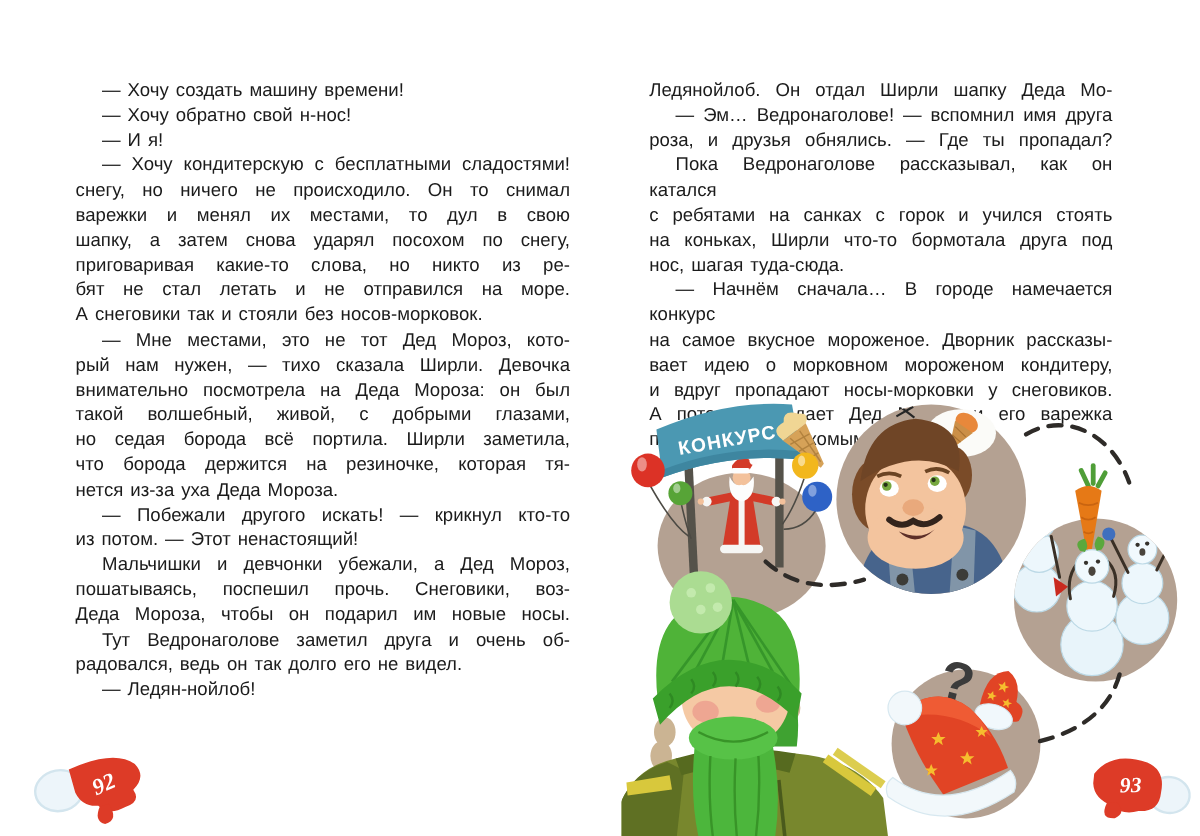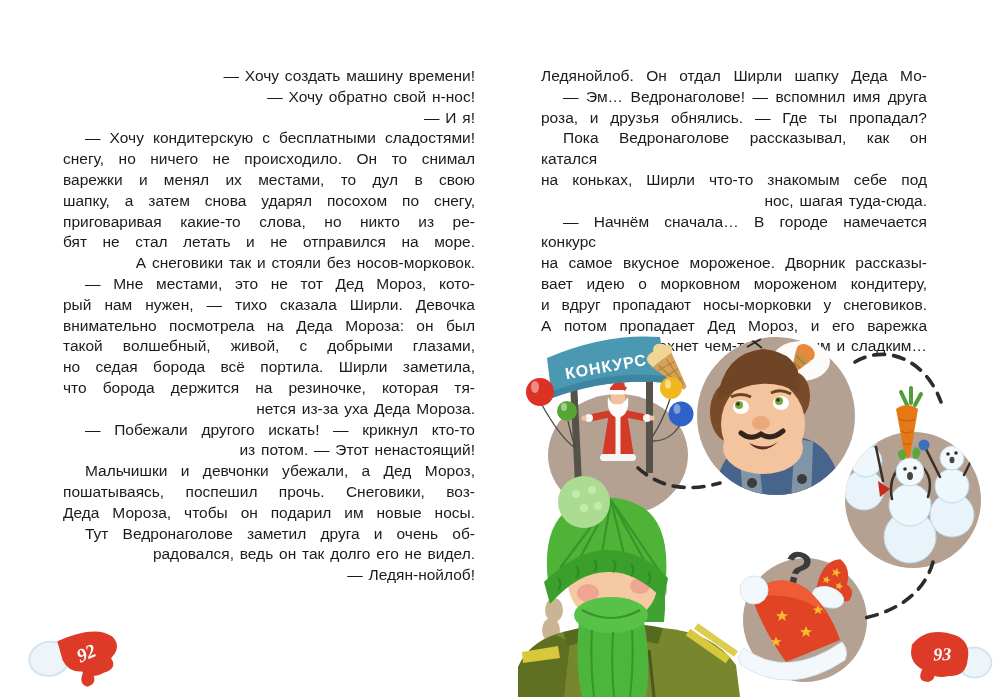"— Хочу создать машину времени!" .ln { text-align: right -> left }
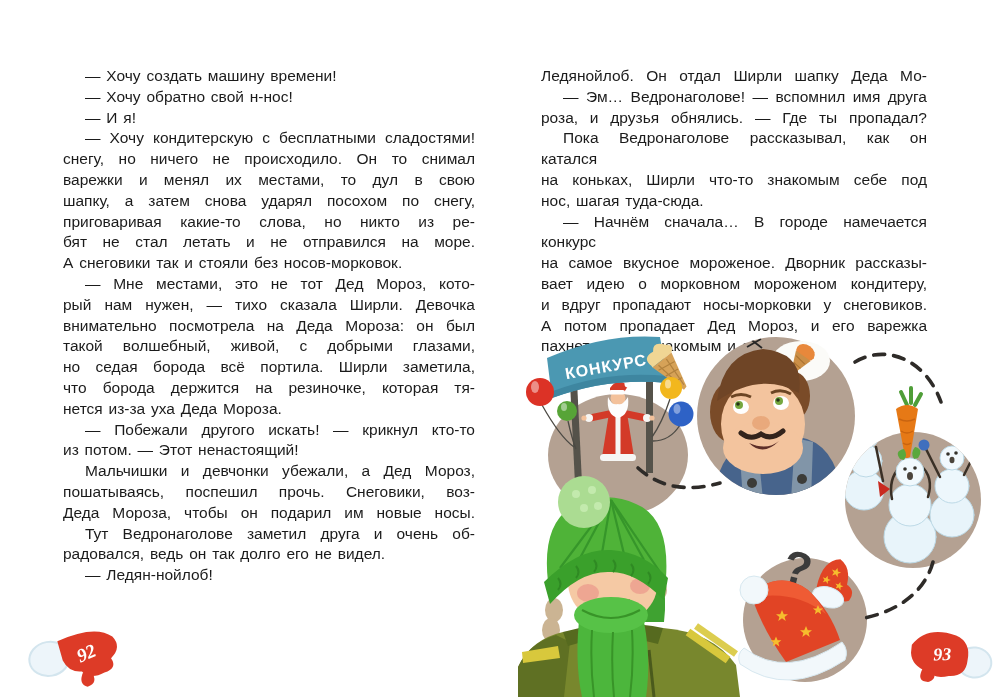"с ребятами на санках с" div.ln { html: none -> <div>с ребятами на санках с горок и учился стоять</div> }
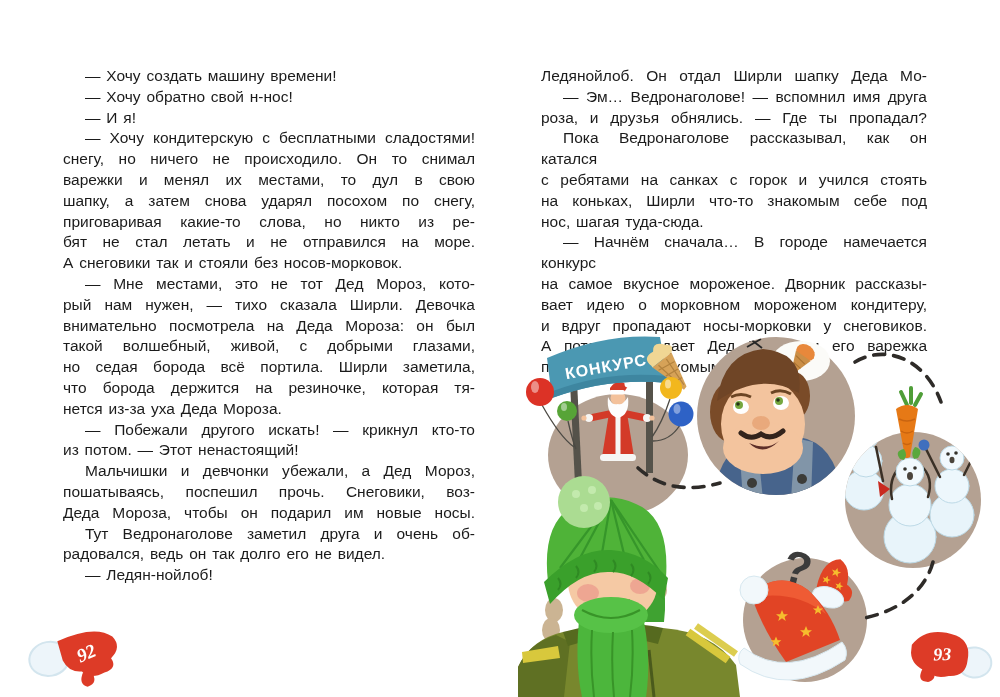"на коньках, Ширли что-то знакомым" div.ln { text: знакомым себе -> бормотала друга }
